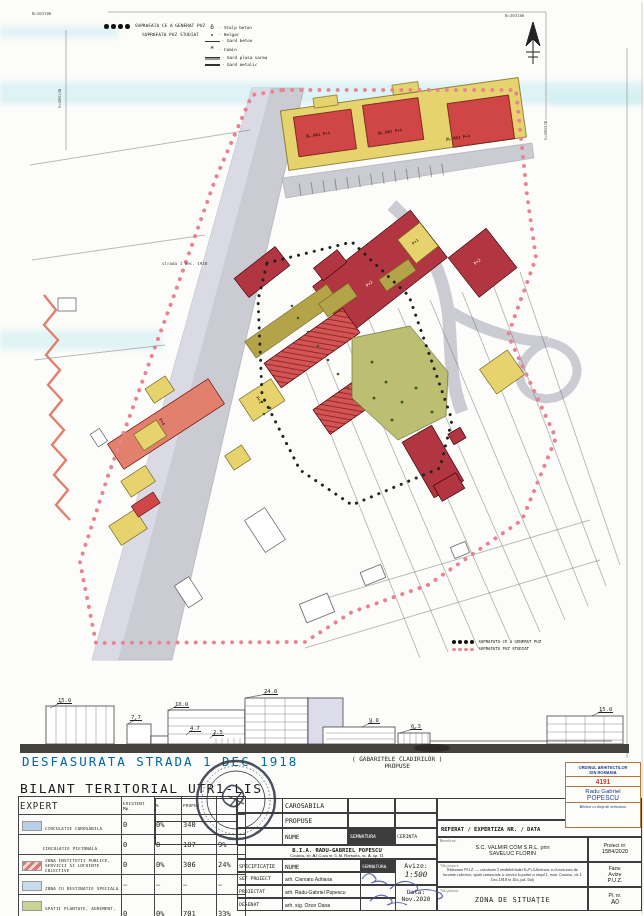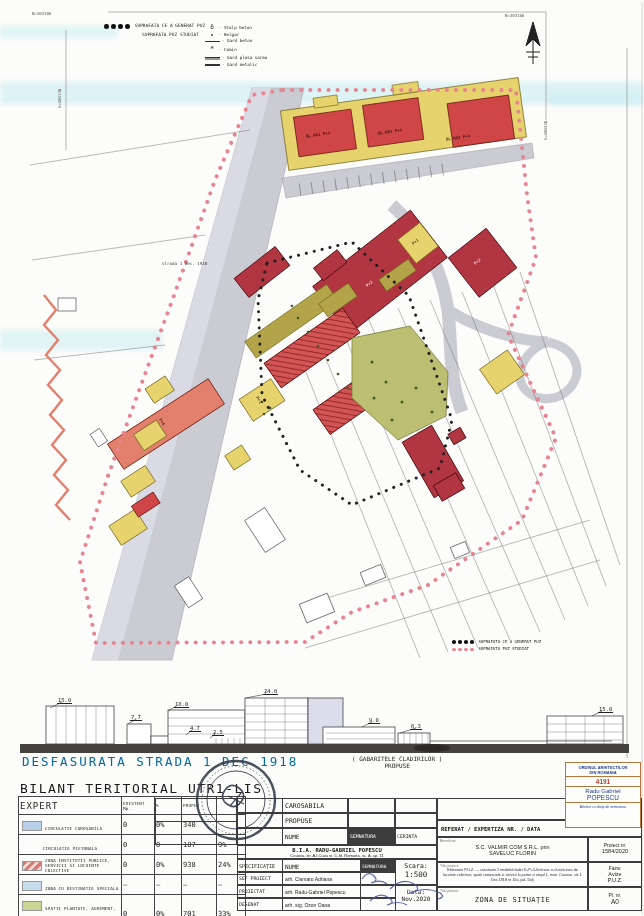"938" td.val { text: 938 -> 306 }
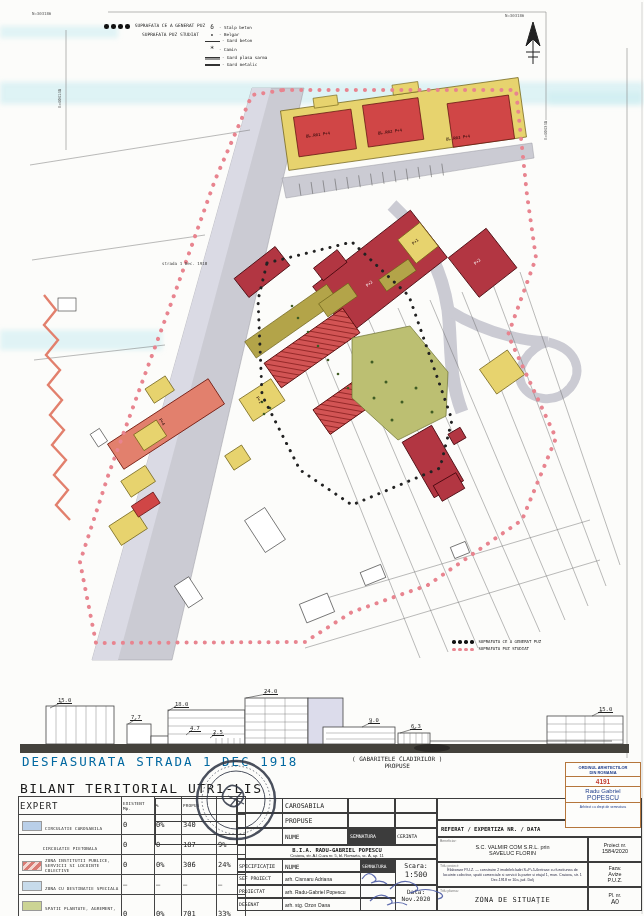"Scara:" div { text: Scara -> Avize }
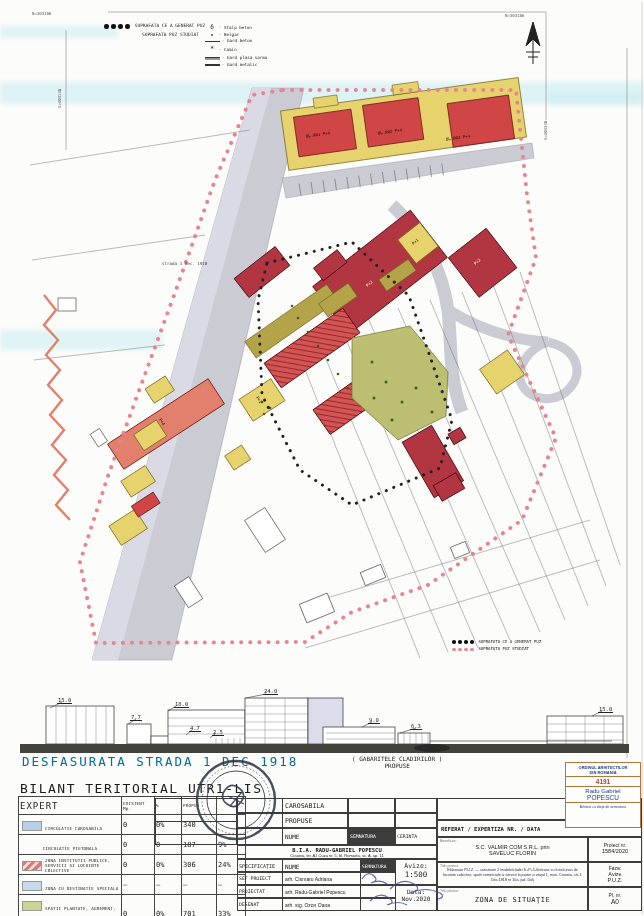"1:500" div { font-style: none -> italic }
